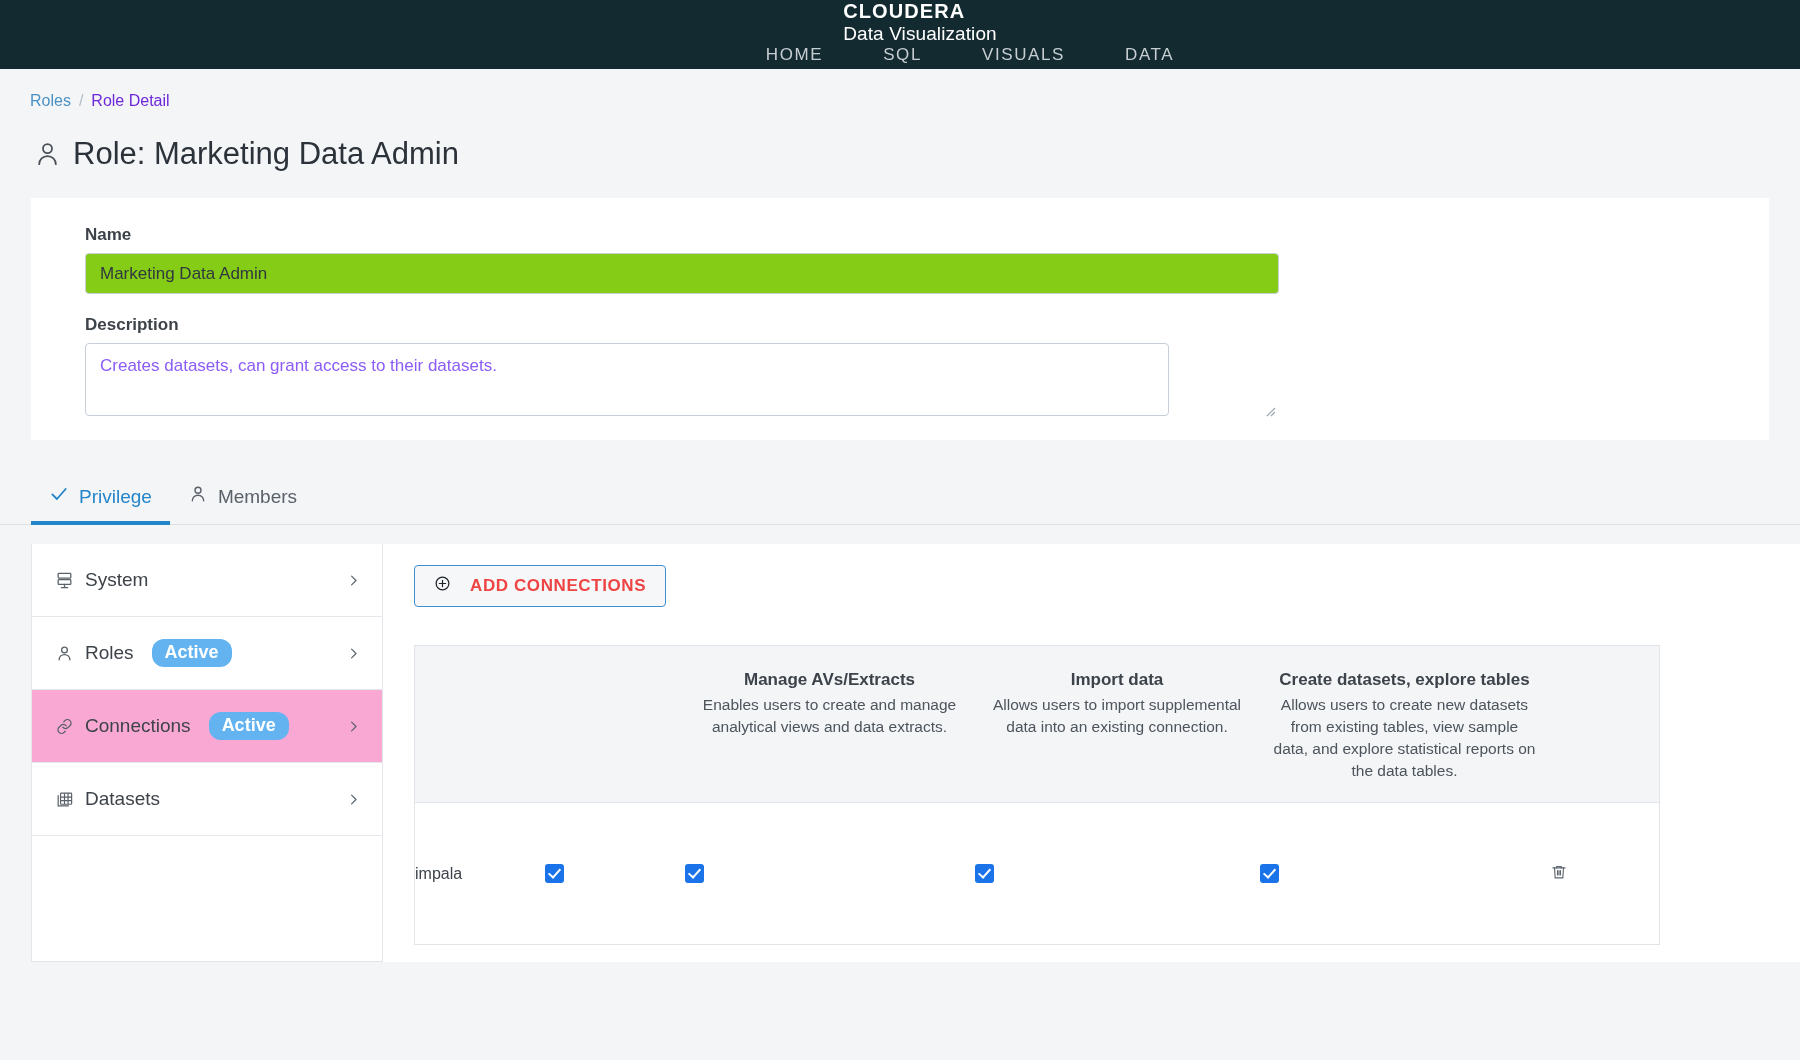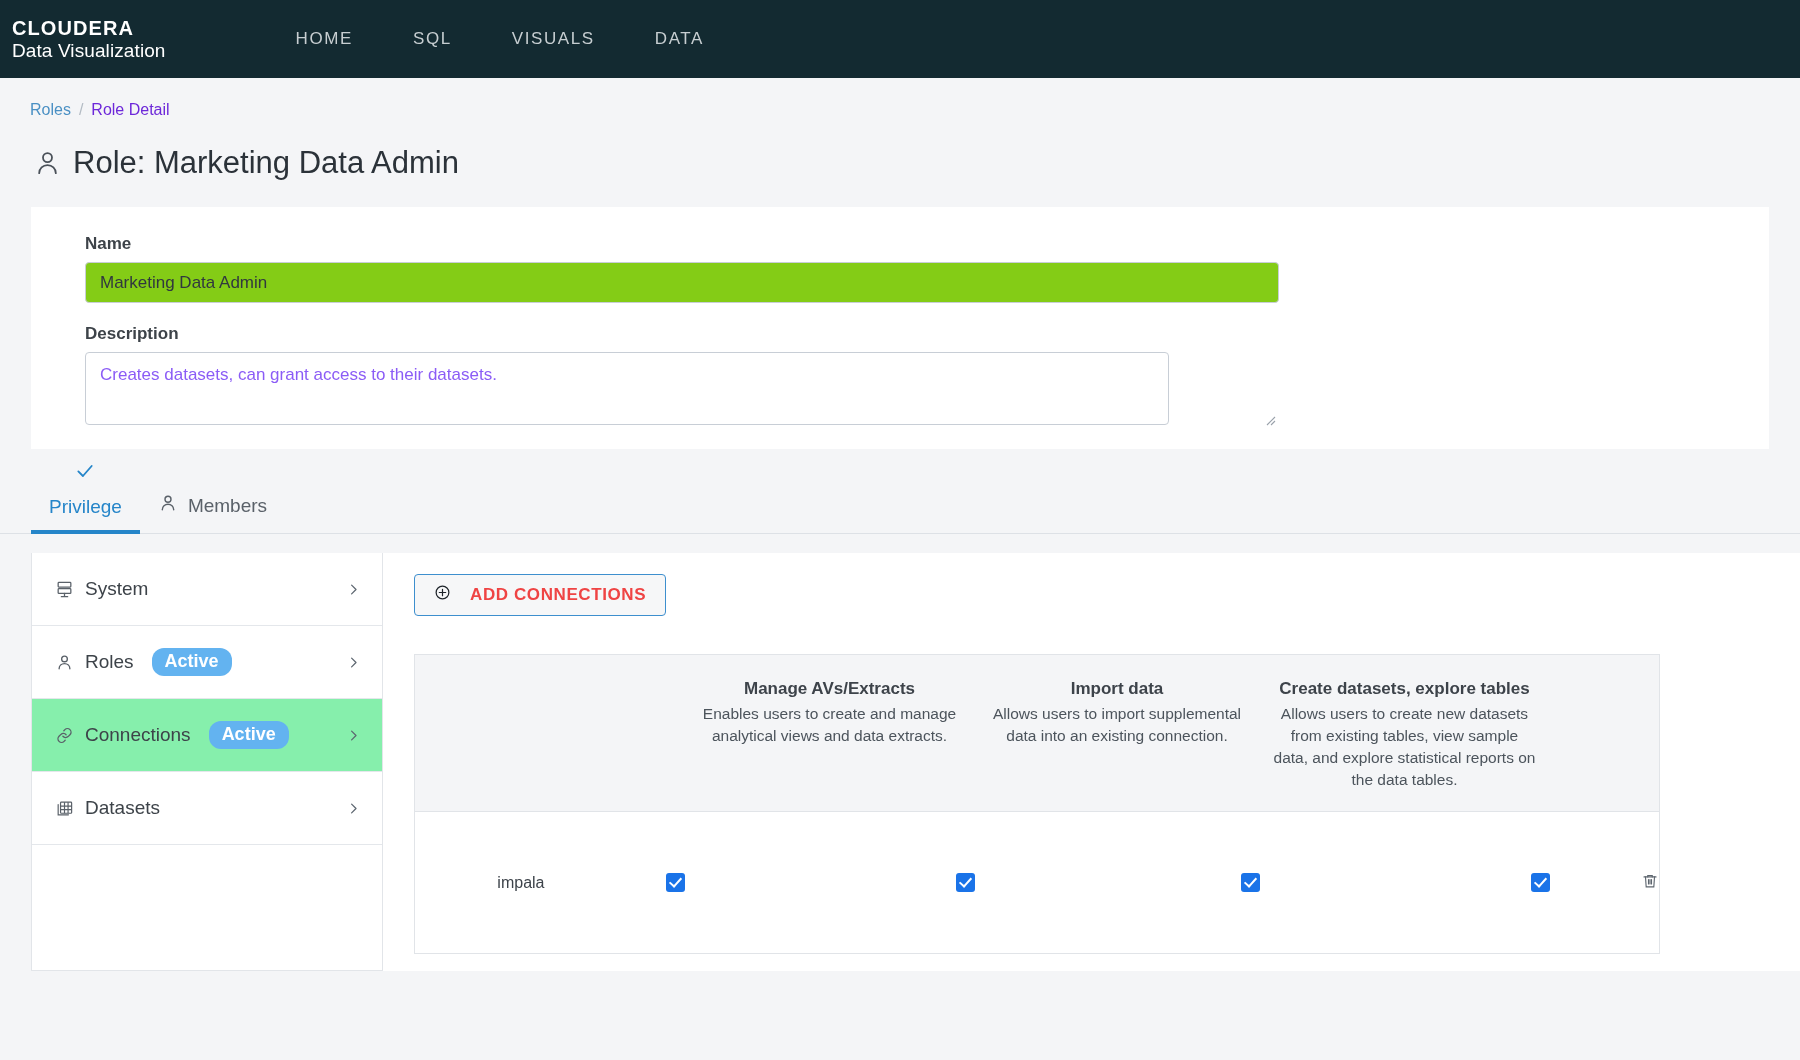"CLOUDERA" .navbar { flex-direction: none -> column; height: 78px -> 69px; padding-left: 12px -> 40px }
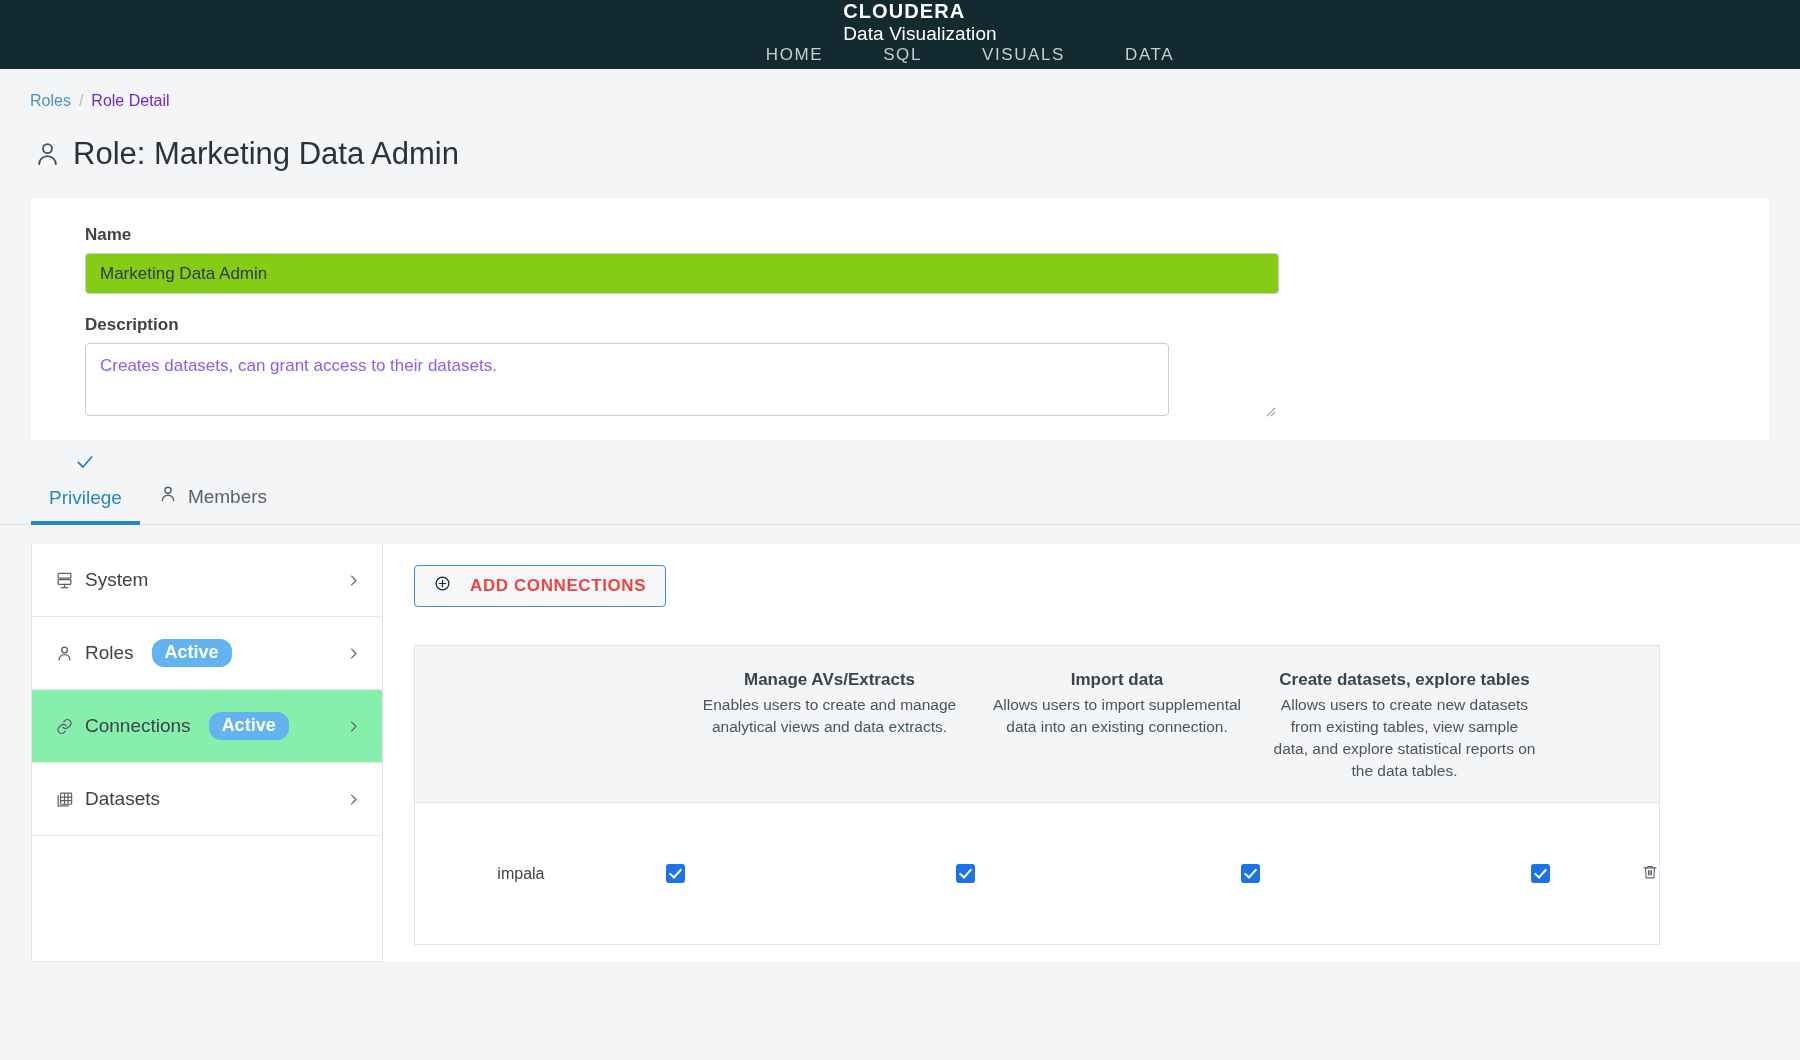"Privilege" .tab.active { flex-direction: column -> none }
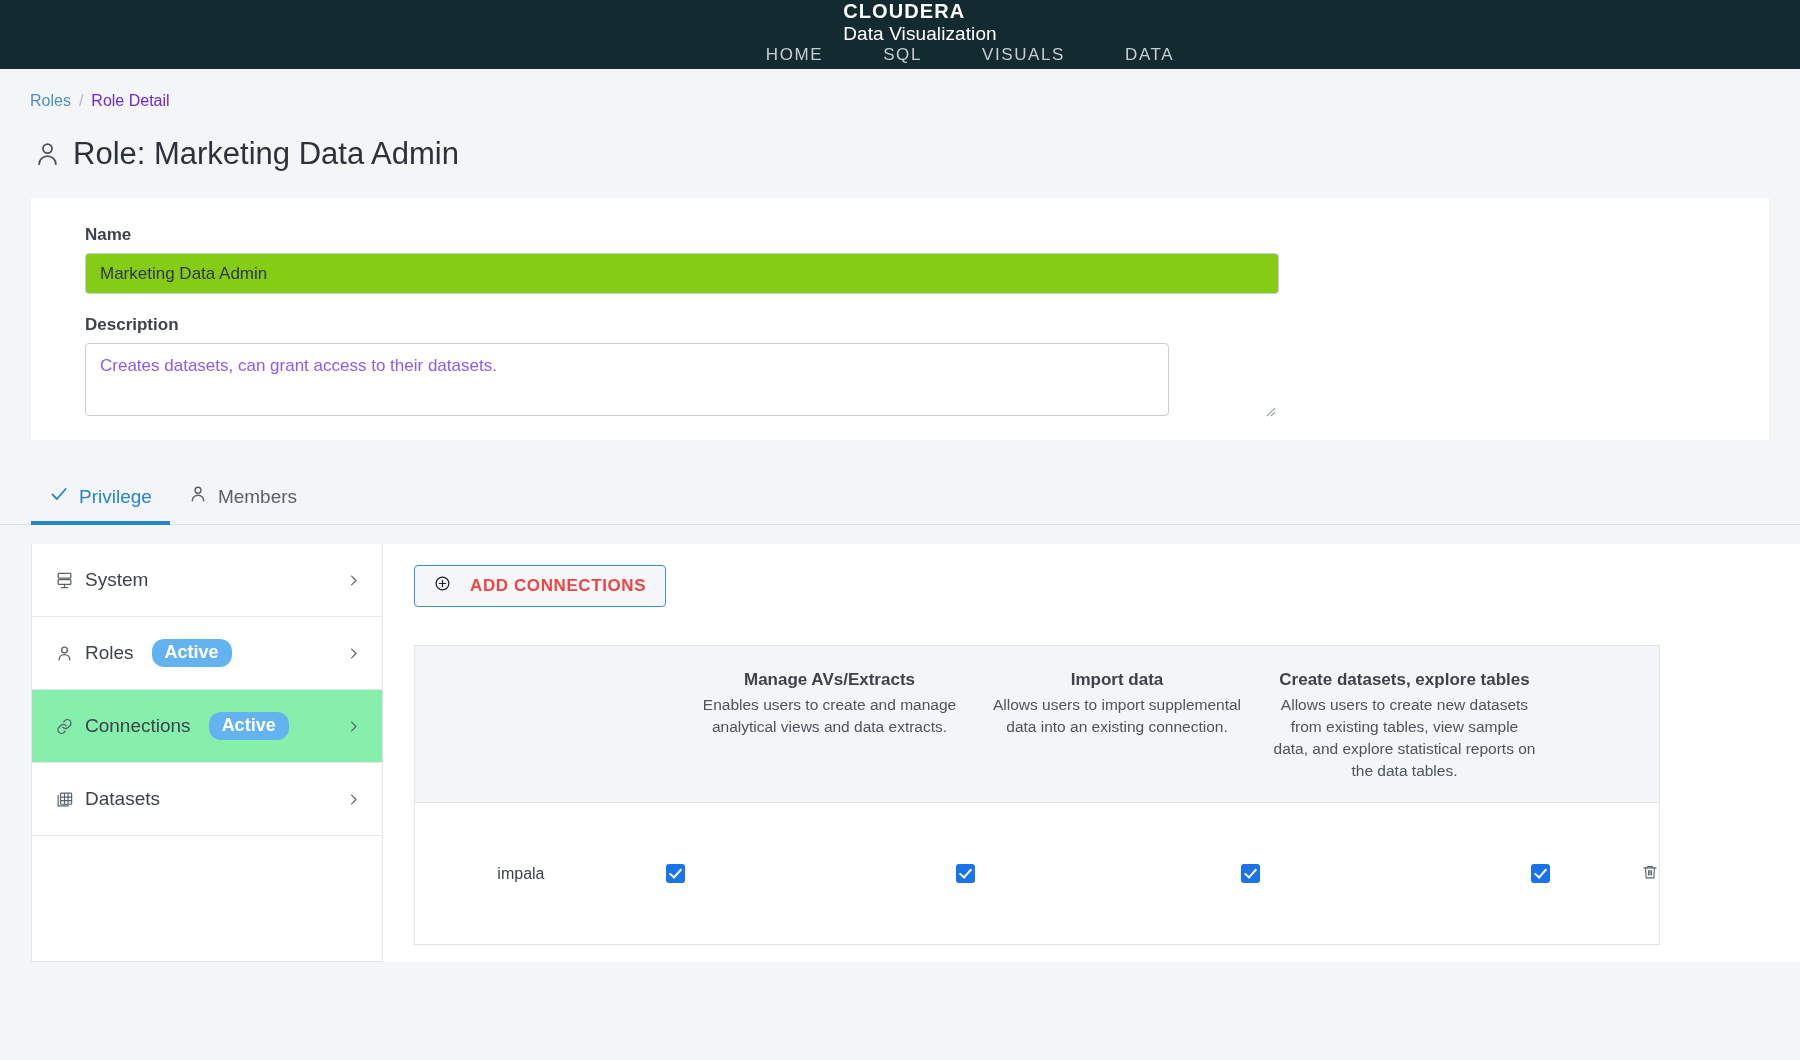"Connections" .side-item.active { background: #86efac -> #f9a8d4 }
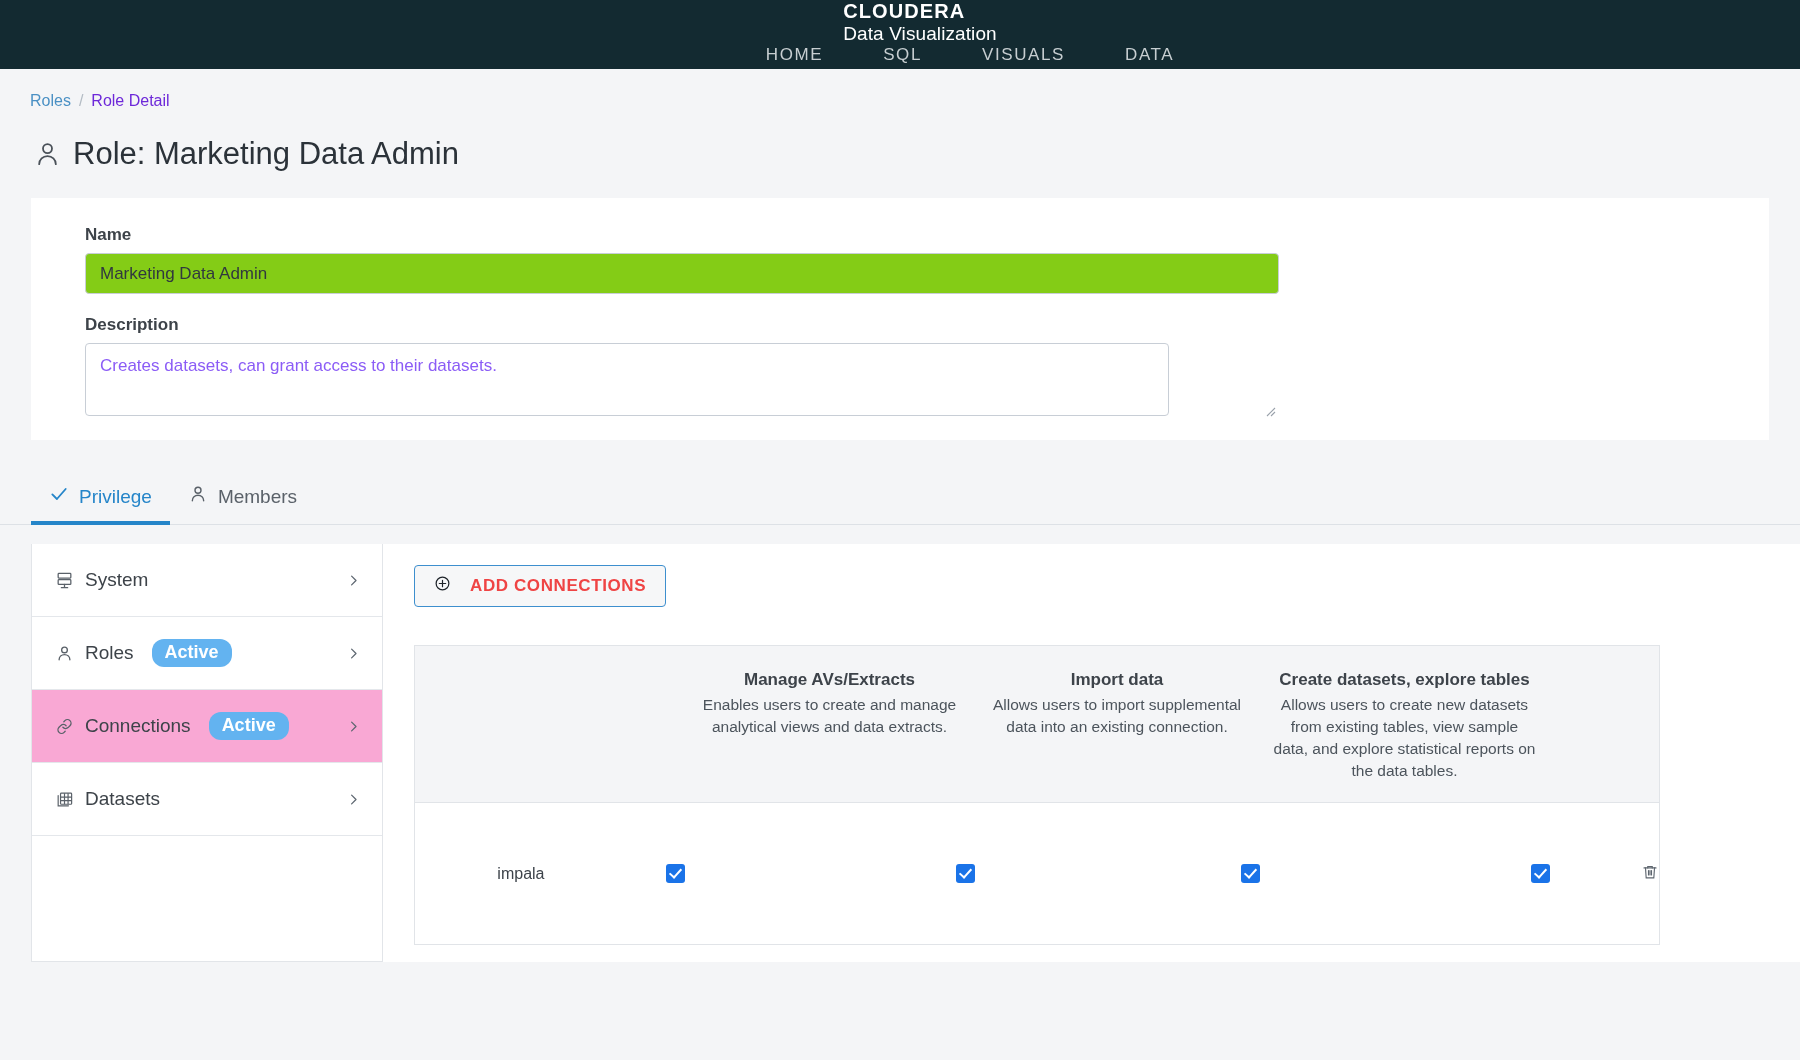"impala" .perm-table tbody td { text-align: right -> left }
